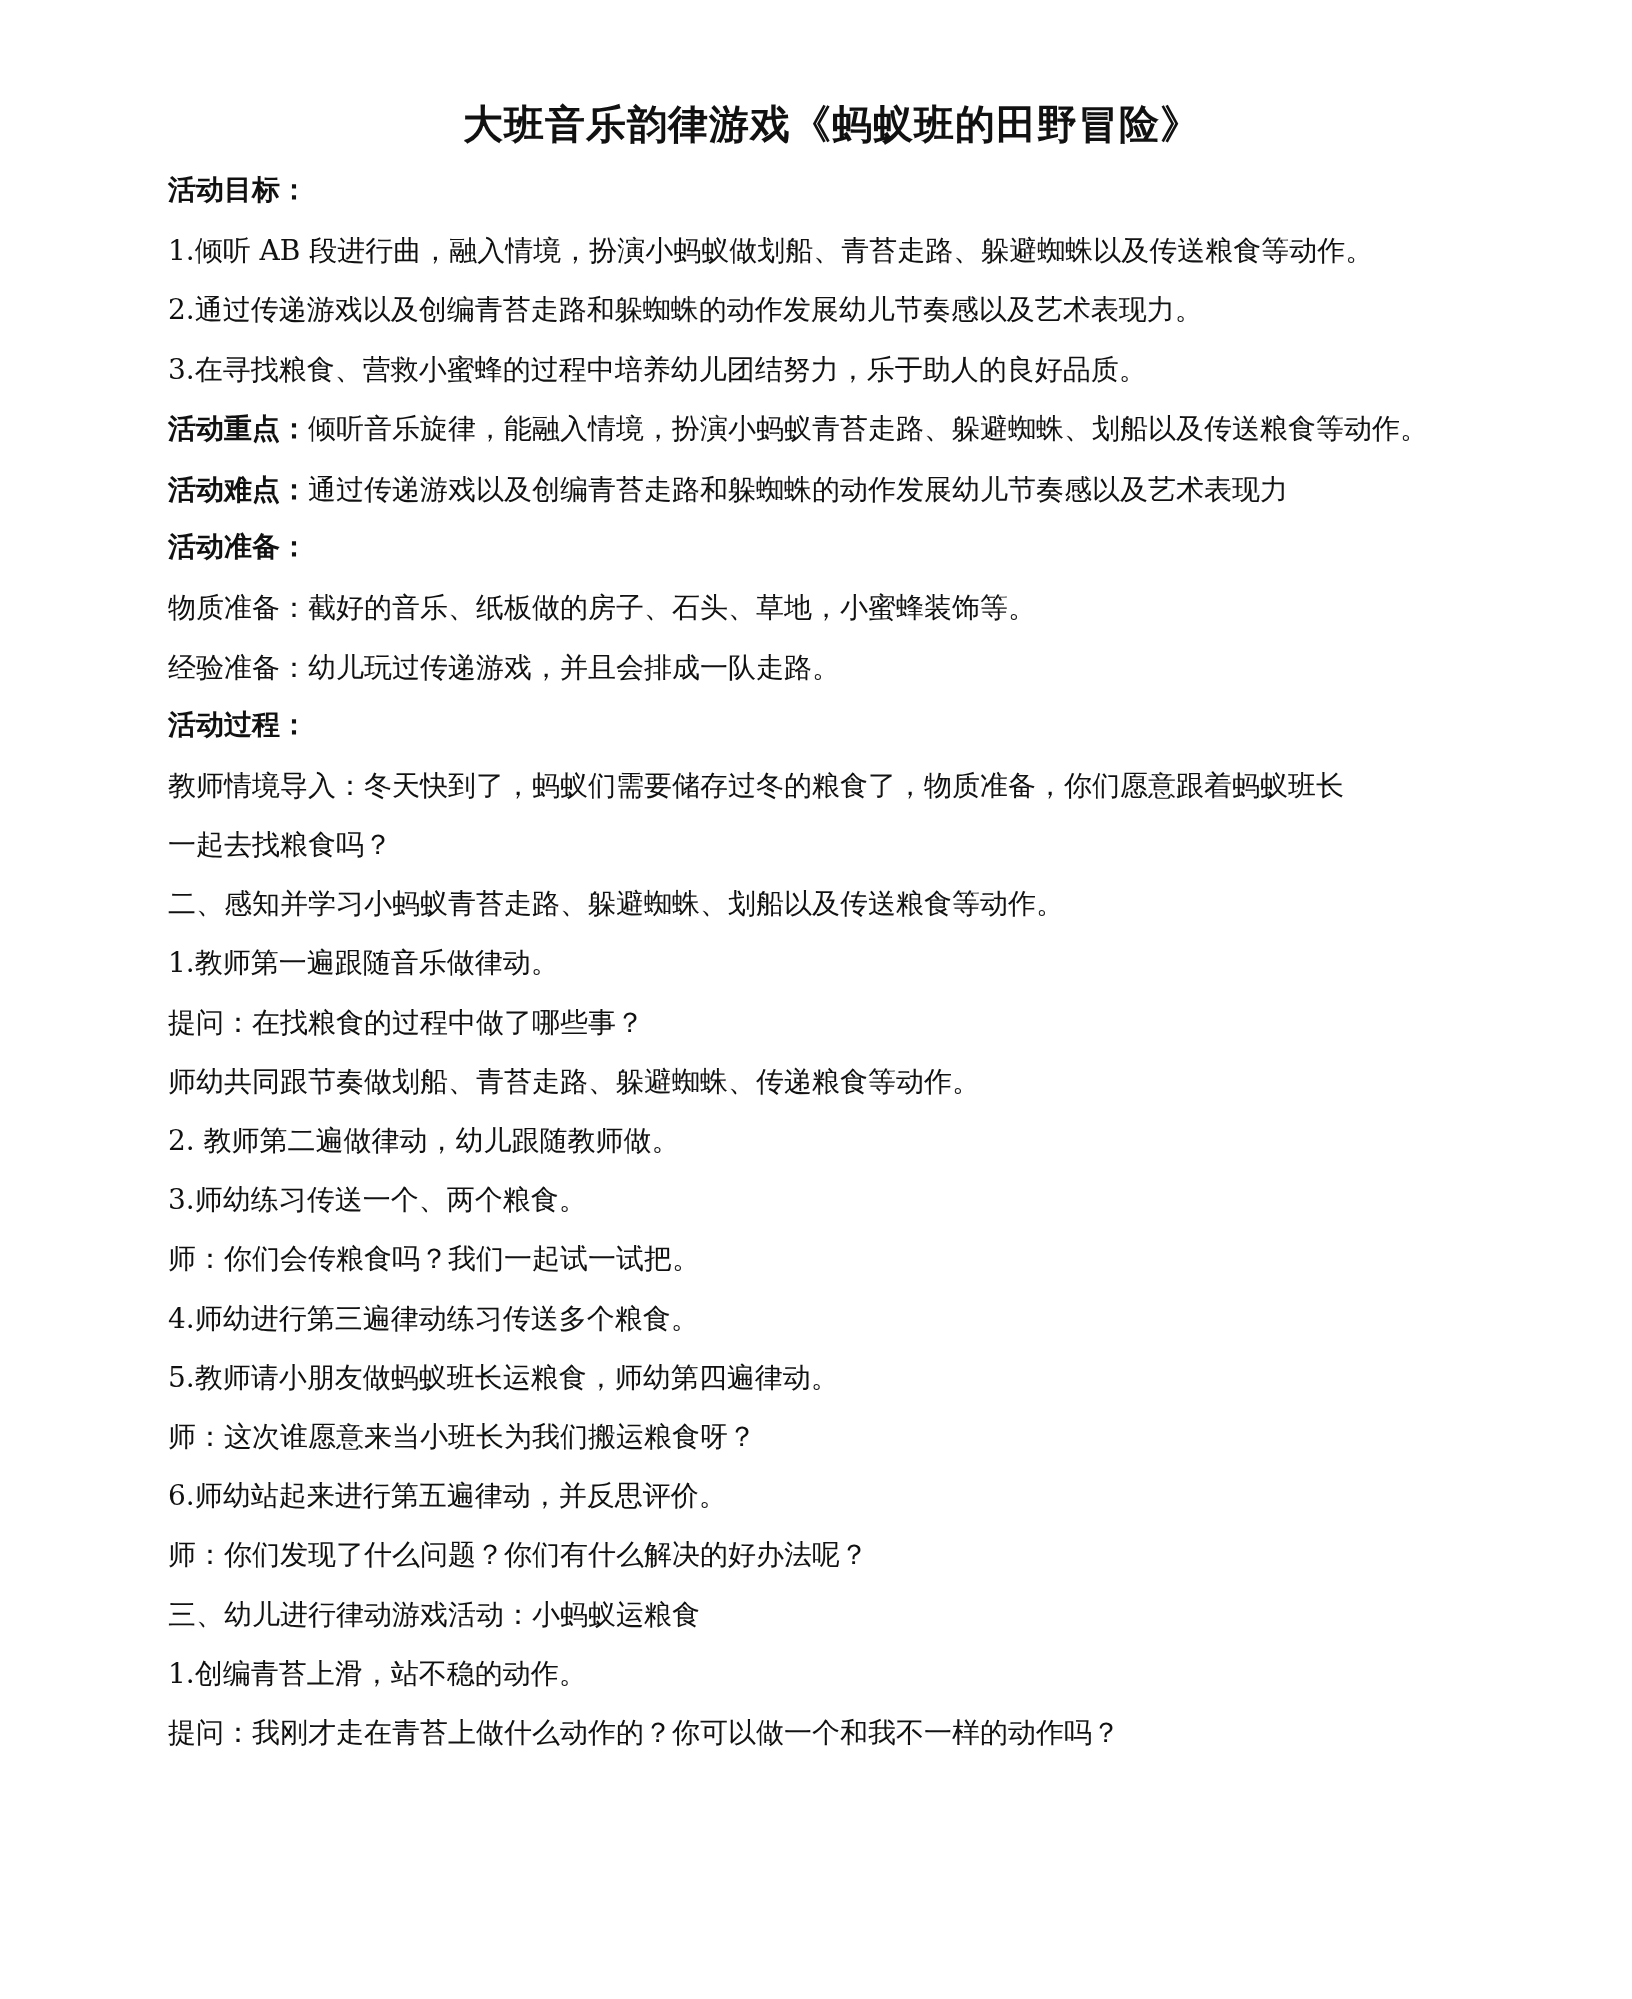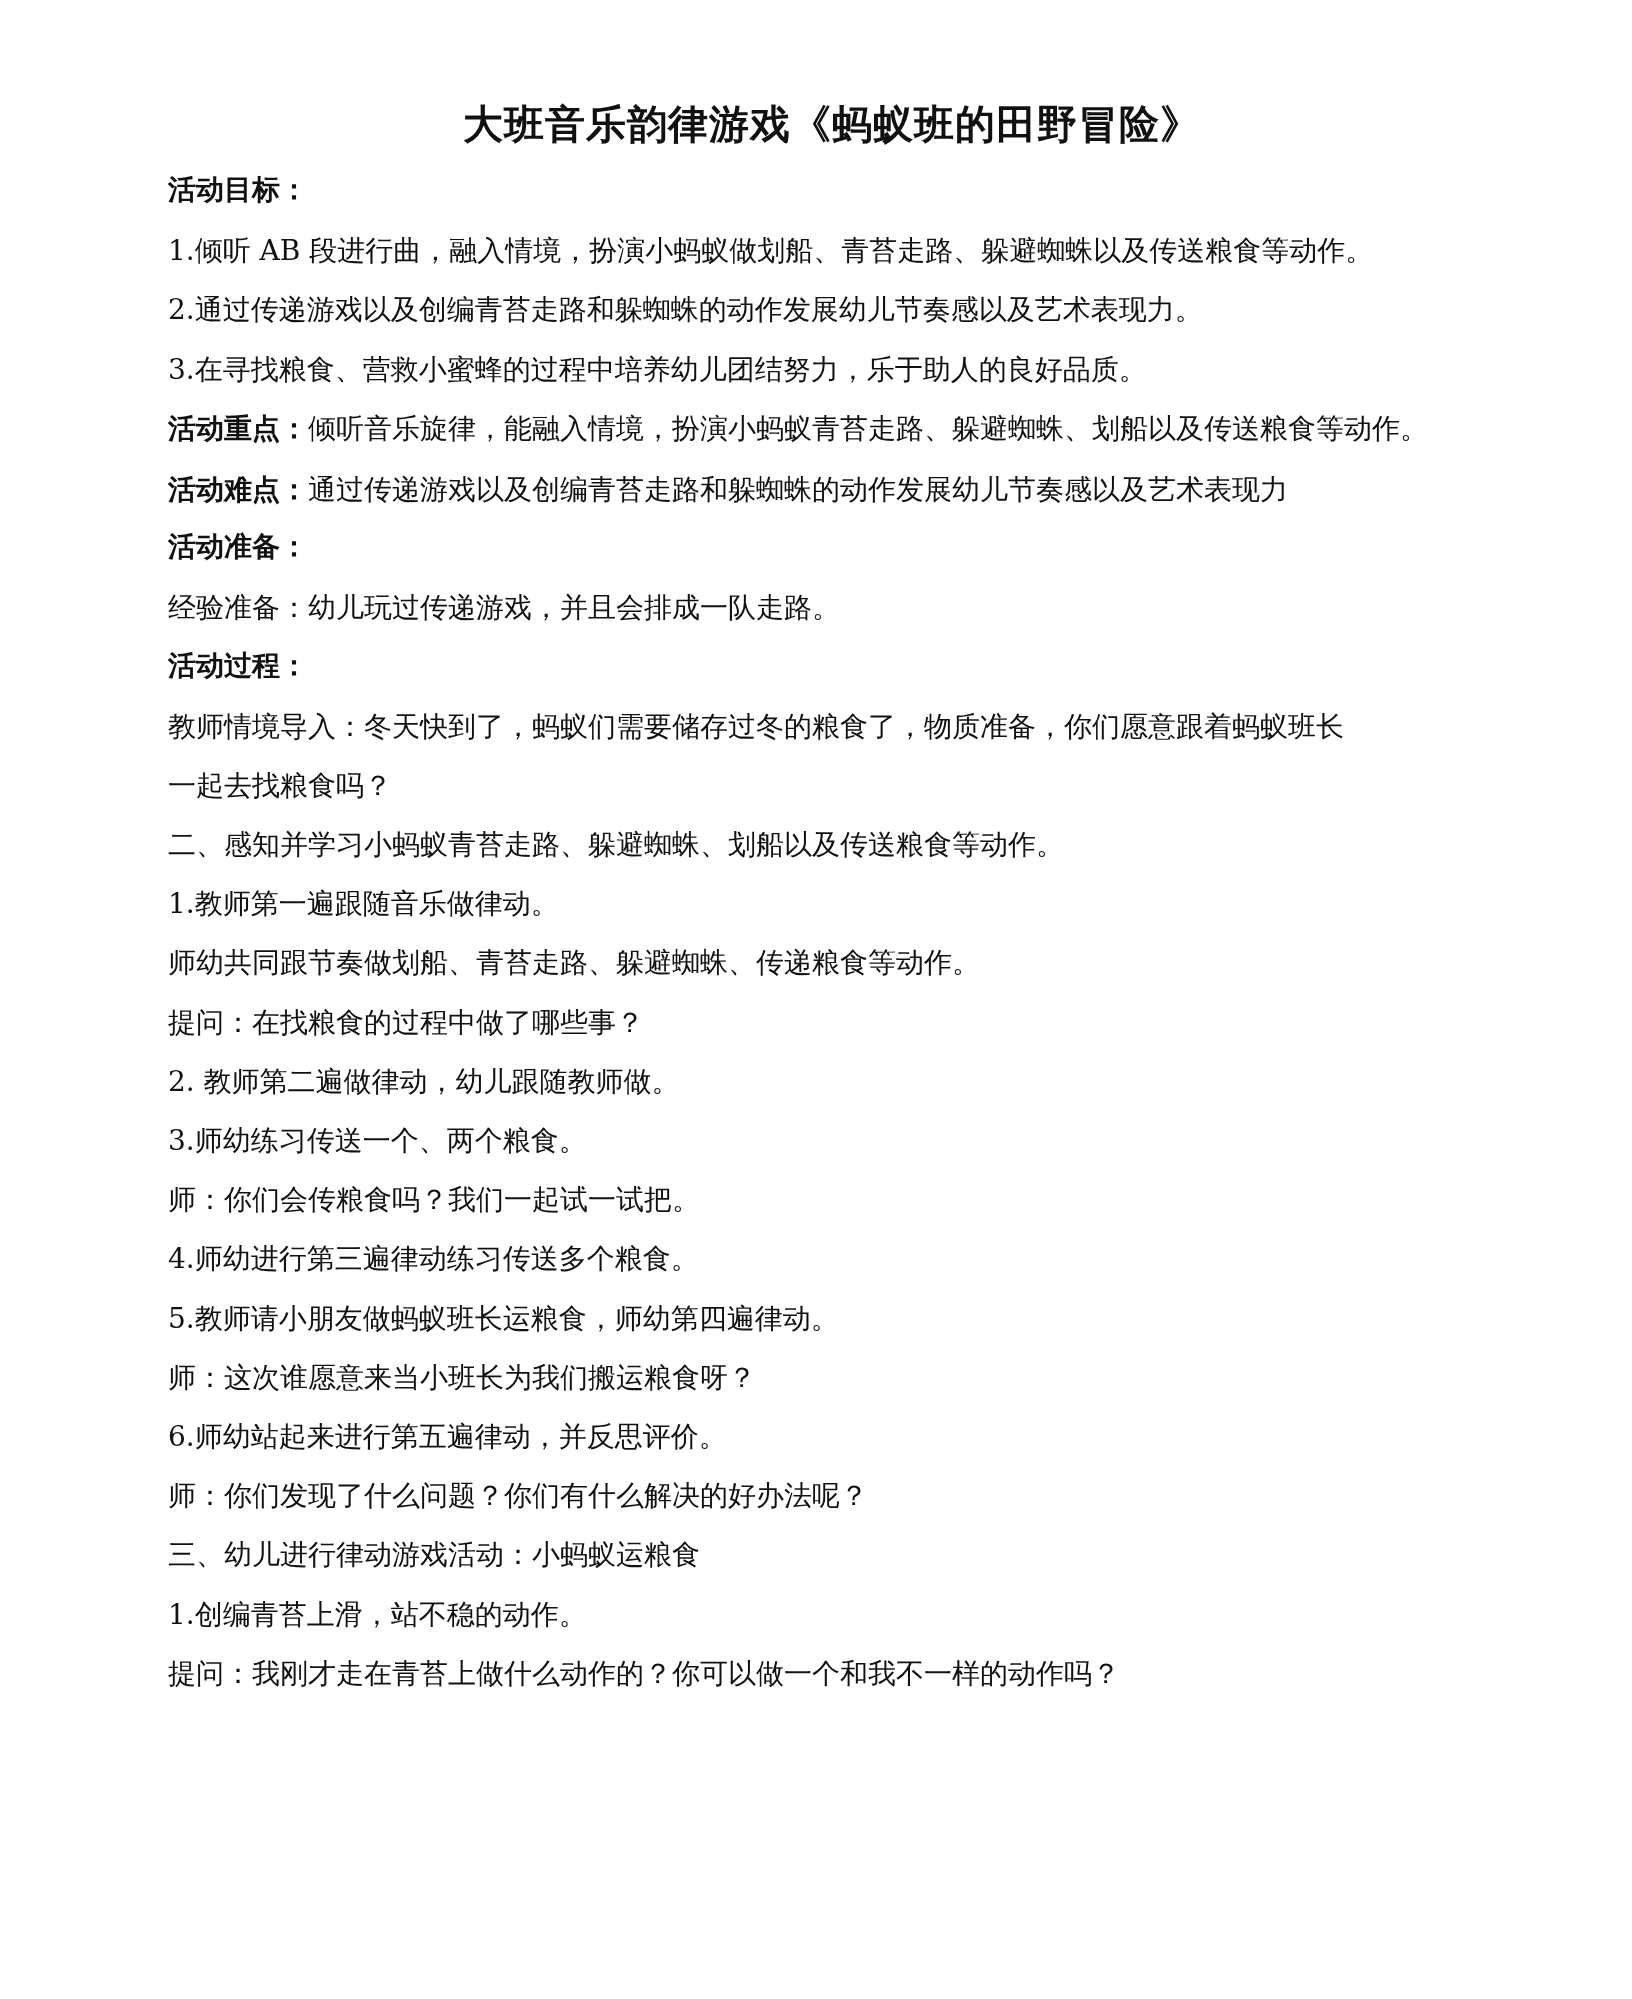"物质准备：截好的音乐、纸板做的房子、石头、草地，小蜜蜂装饰等。" div.line { html: none -> <div>物质准备：截好的音乐、纸板做的房子、石头、草地，小蜜蜂装饰等。</div> }
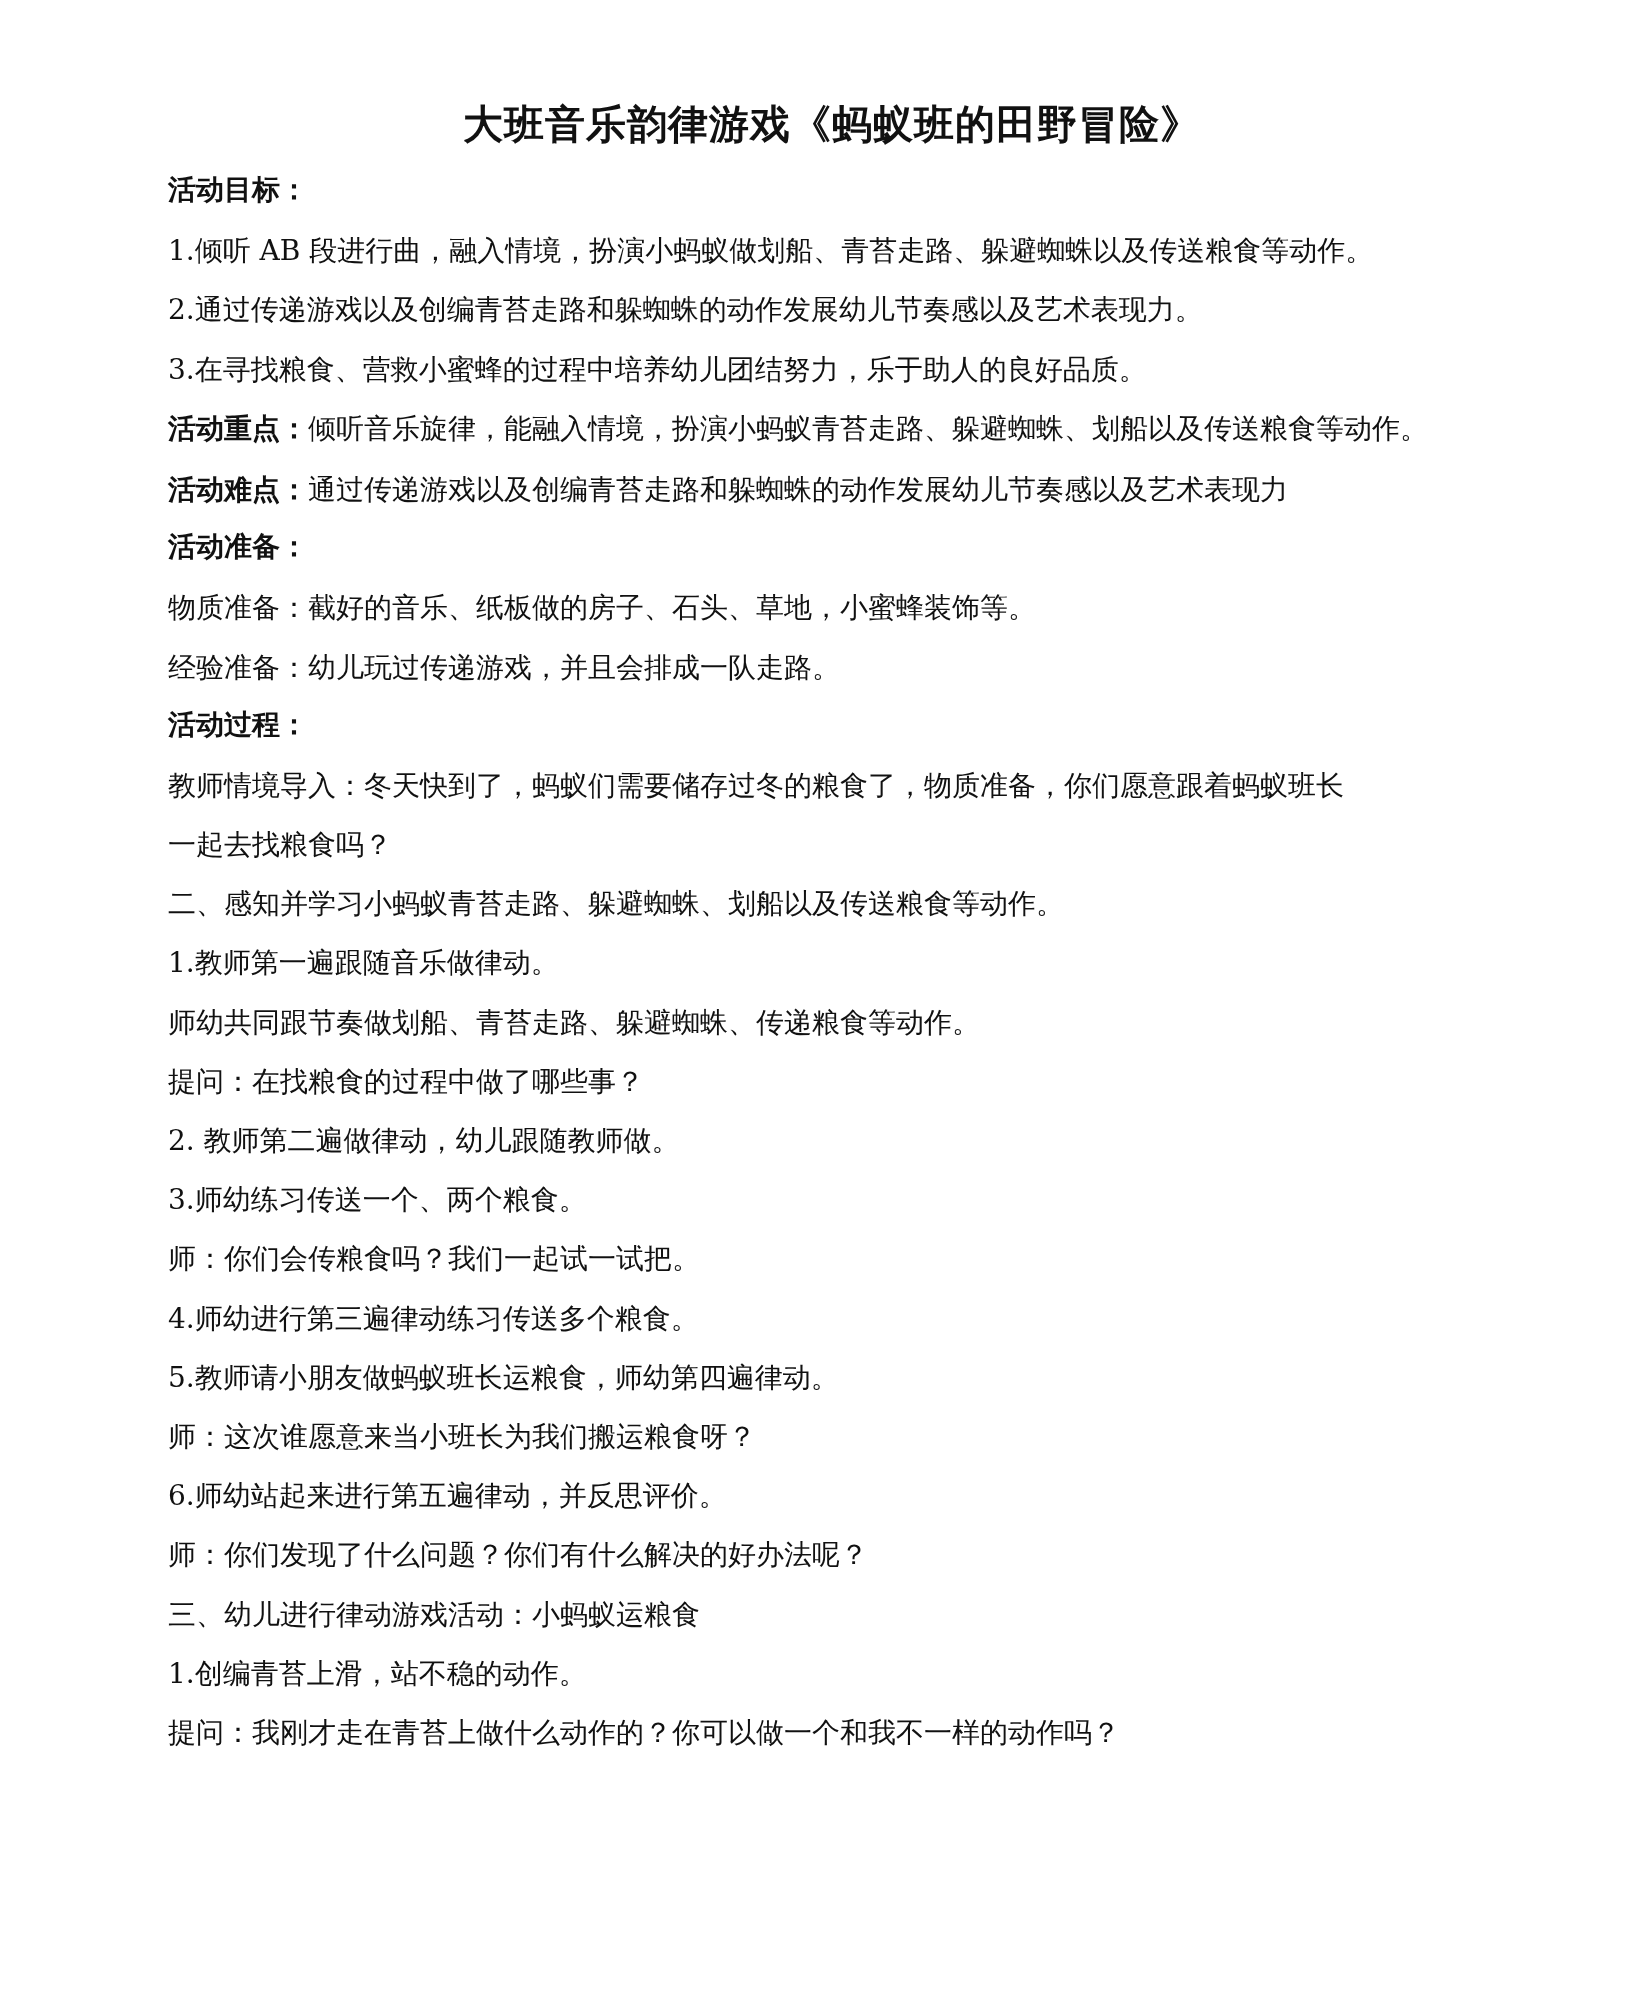"师幼共同跟节奏做划船、青苔走路、躲避蜘蛛、传递粮食等动作。" div.line { order: before "提问：在找粮食的过程中做了哪些事？" -> after "提问：在找粮食的过程中做了哪些事？" }
